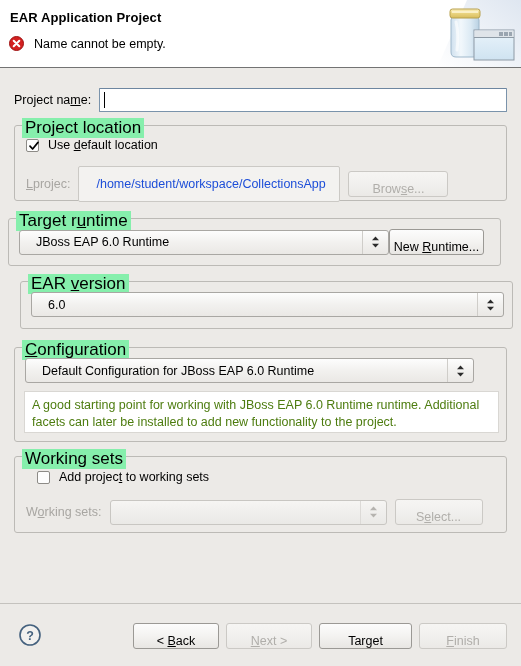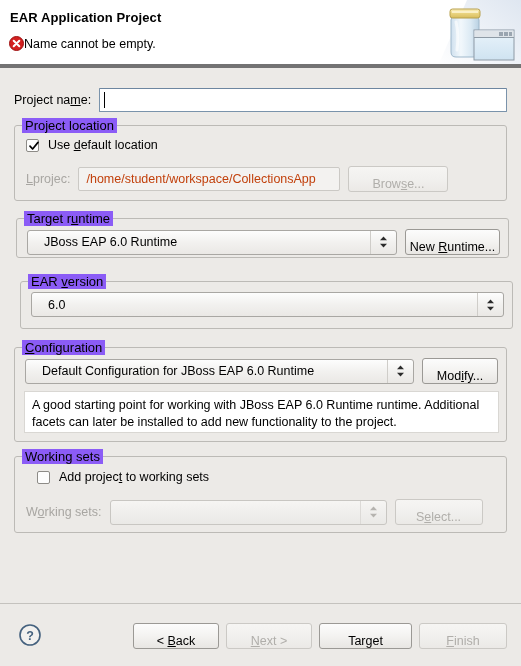"EAR Application Project" .header { border-bottom: 4px solid #737373 -> 1px solid #737373 }
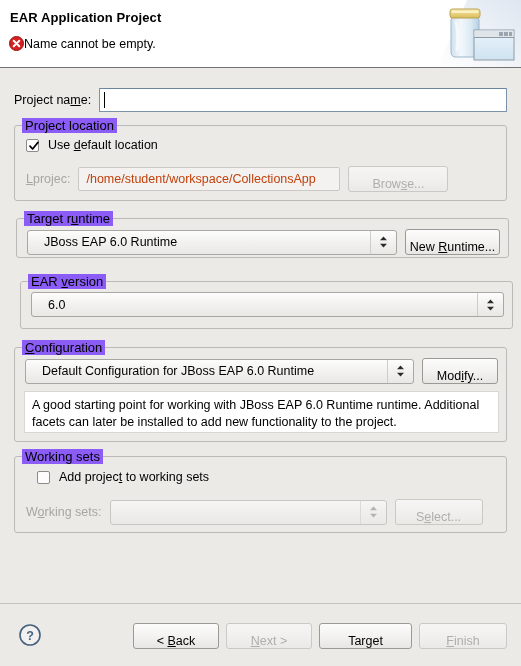"Name cannot be empty." .header-msg-text { margin-left: 0 -> 10px }
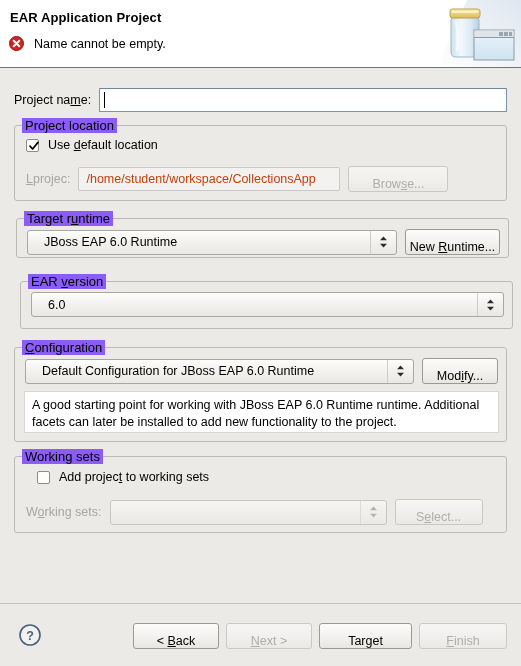"Project location" .group > .grp-label { background: #8b5cf6 -> #86efac; font-size: 13px -> 17px }
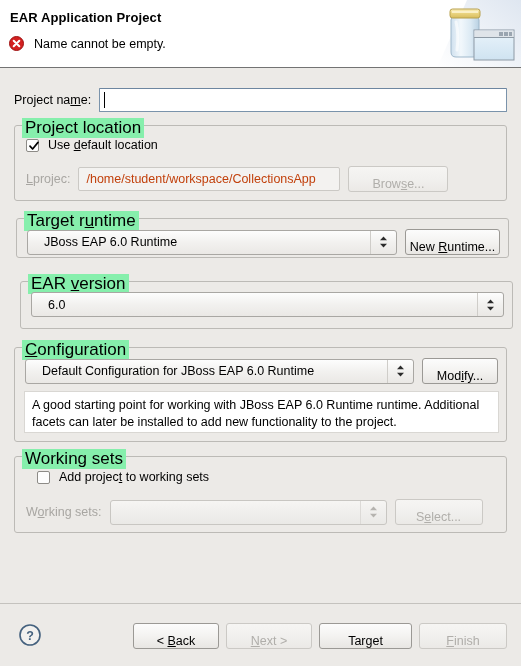"/home/student/workspace/CollectionsApp" .ro-field { color: #c2410c -> #1d4ed8; height: 24px -> 36px; padding-left: 7px -> 17px }
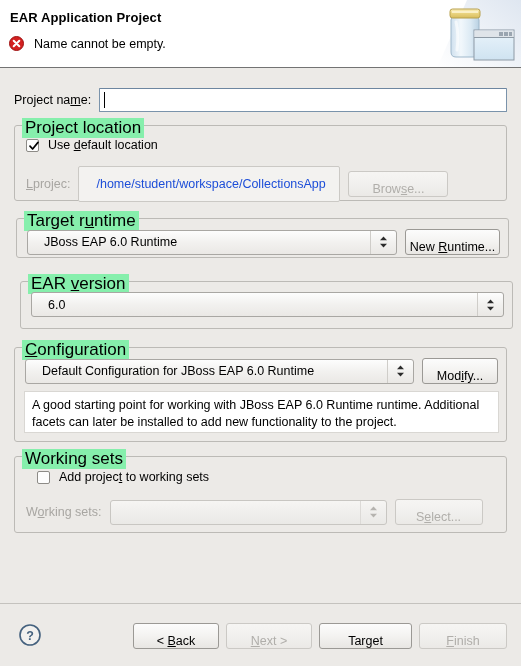"Target runtime" div.group { height: 40px -> 48px; left: 16px -> 8px }
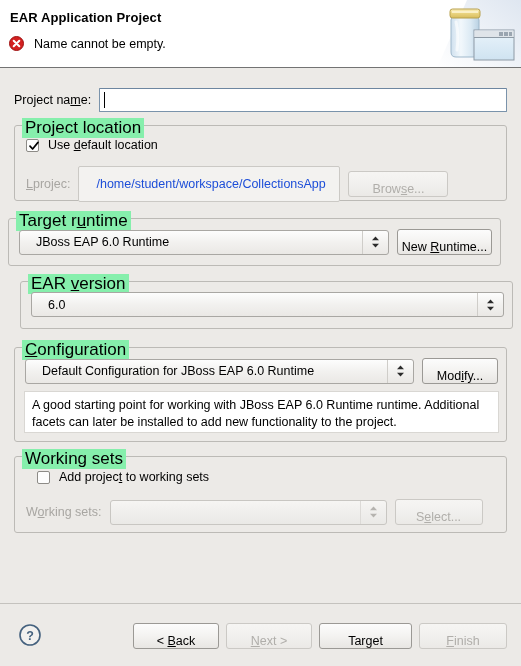"New Runtime..." span.btn { margin-left: 8px -> 0 }
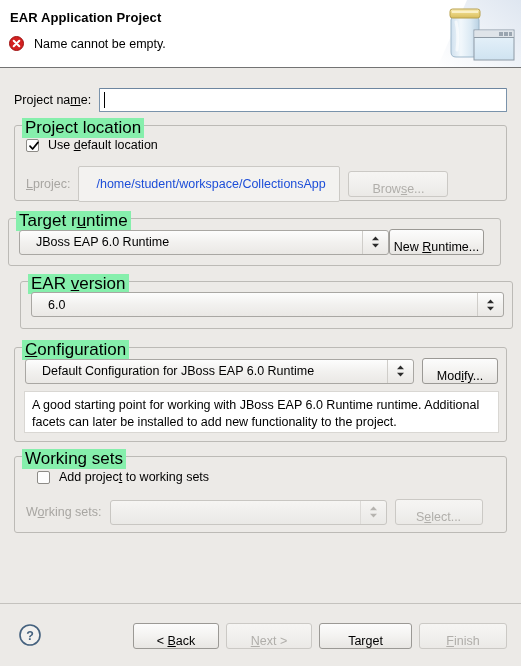"Modify..." span.btn { html: <span> <span><span>Mod</span><u>i</u><span>fy...</span></span> </span> -> none }
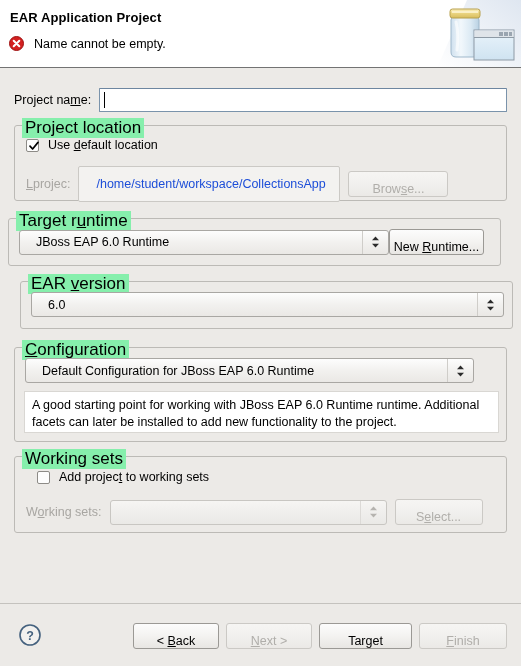"A good starting point for" .desc-box { color: #000000 -> #4d7c0f }
